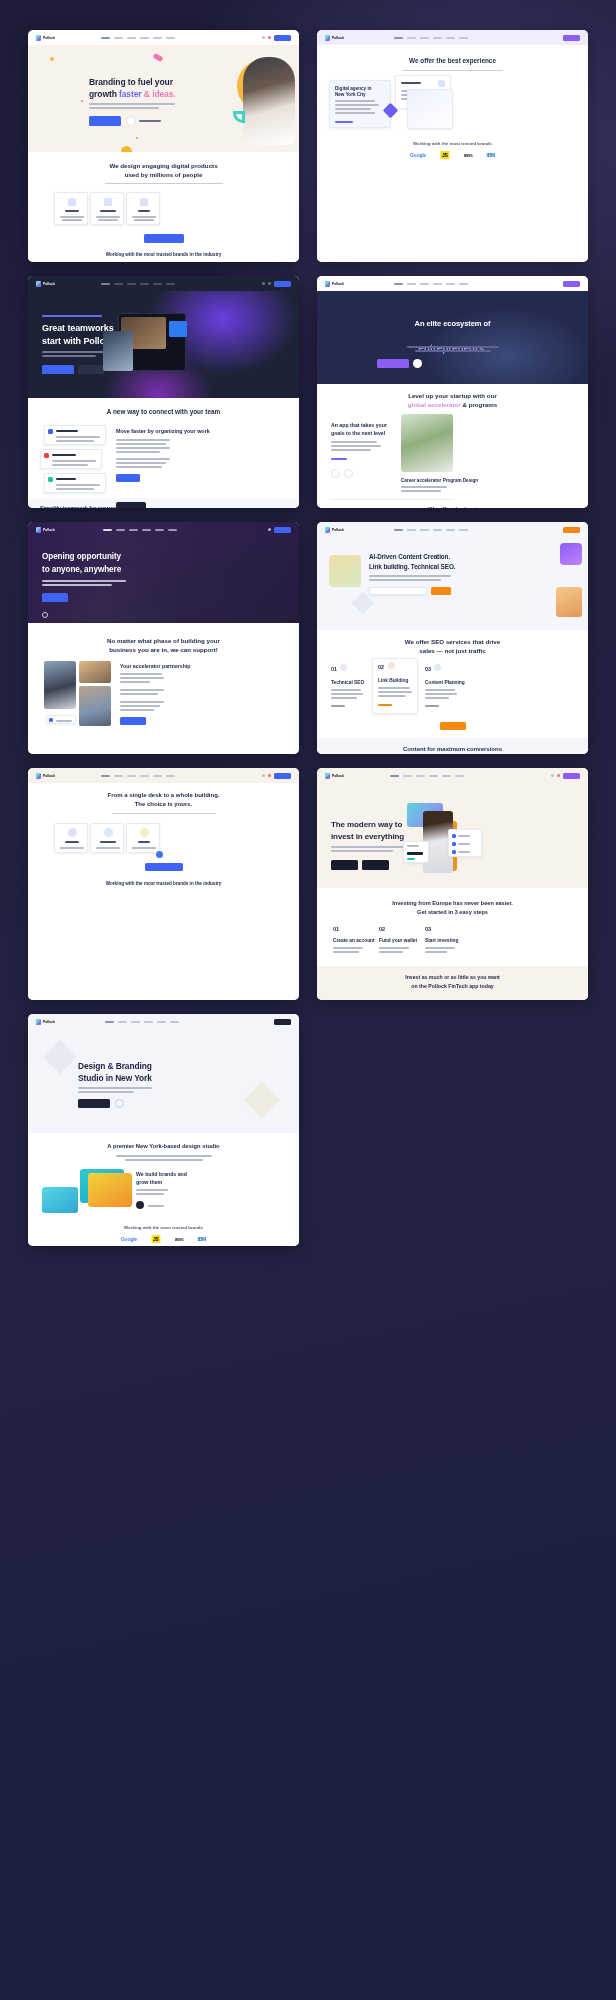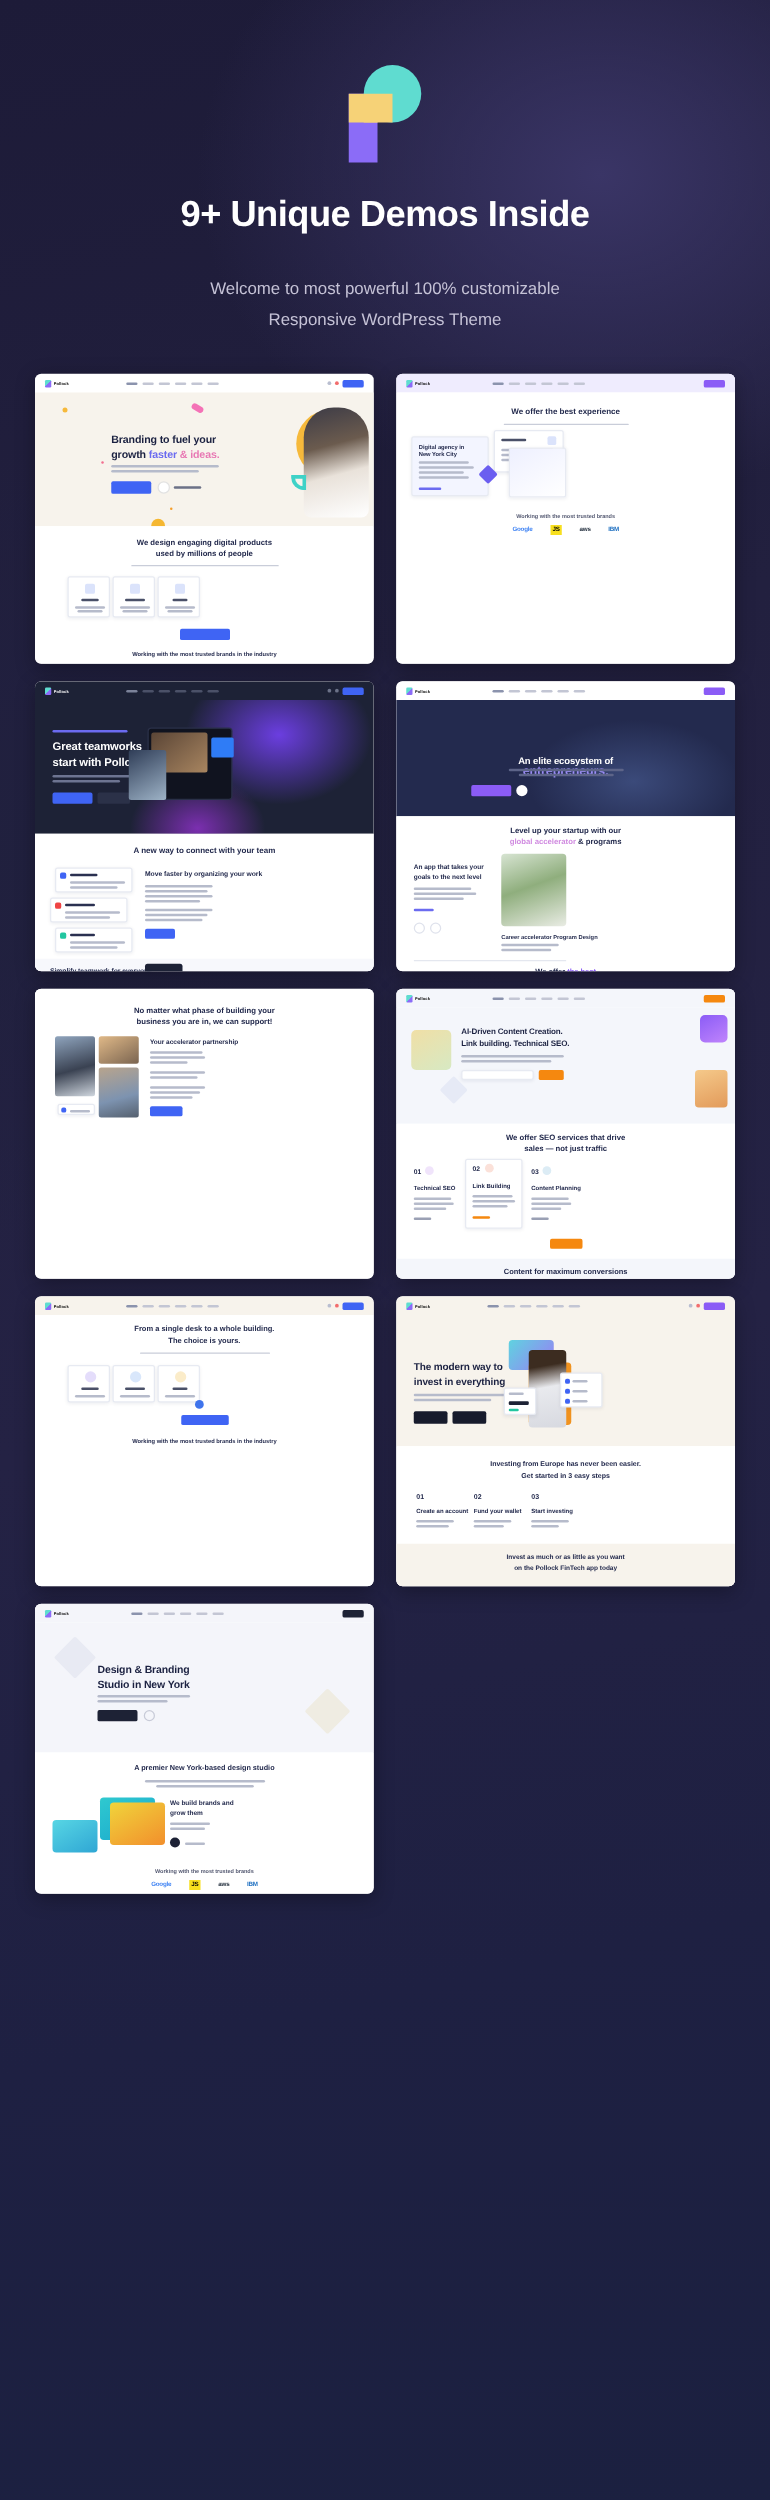"9+ Unique Demos Inside" div.hero { html: <div> <div> <div></div> <div></div> <div></div> <div></div> </div> <h1>9+ Unique Demos Inside</h1> <div> <div>Welcome to most powerful 100% customizable</div> <div>Responsive WordPress Theme</div> </div> </div> -> none }
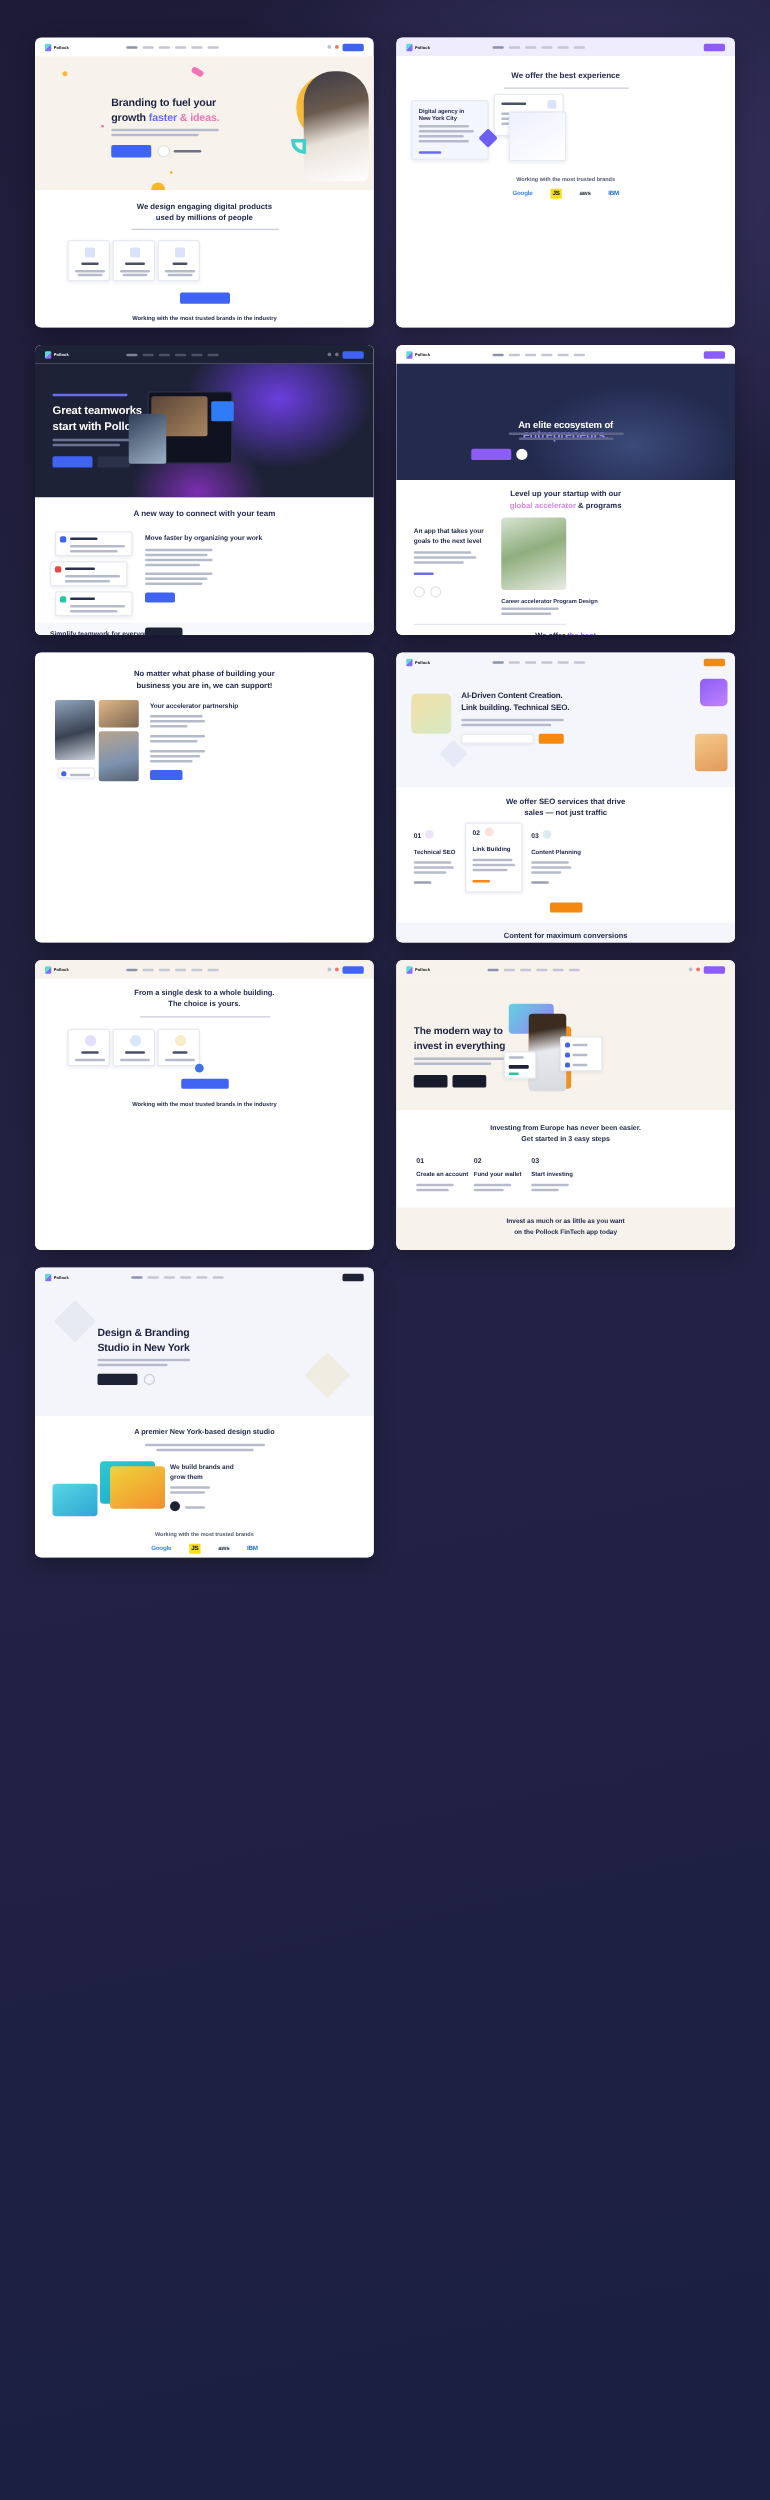"An elite ecosystem of" div.txt { top: 44px -> 28px }
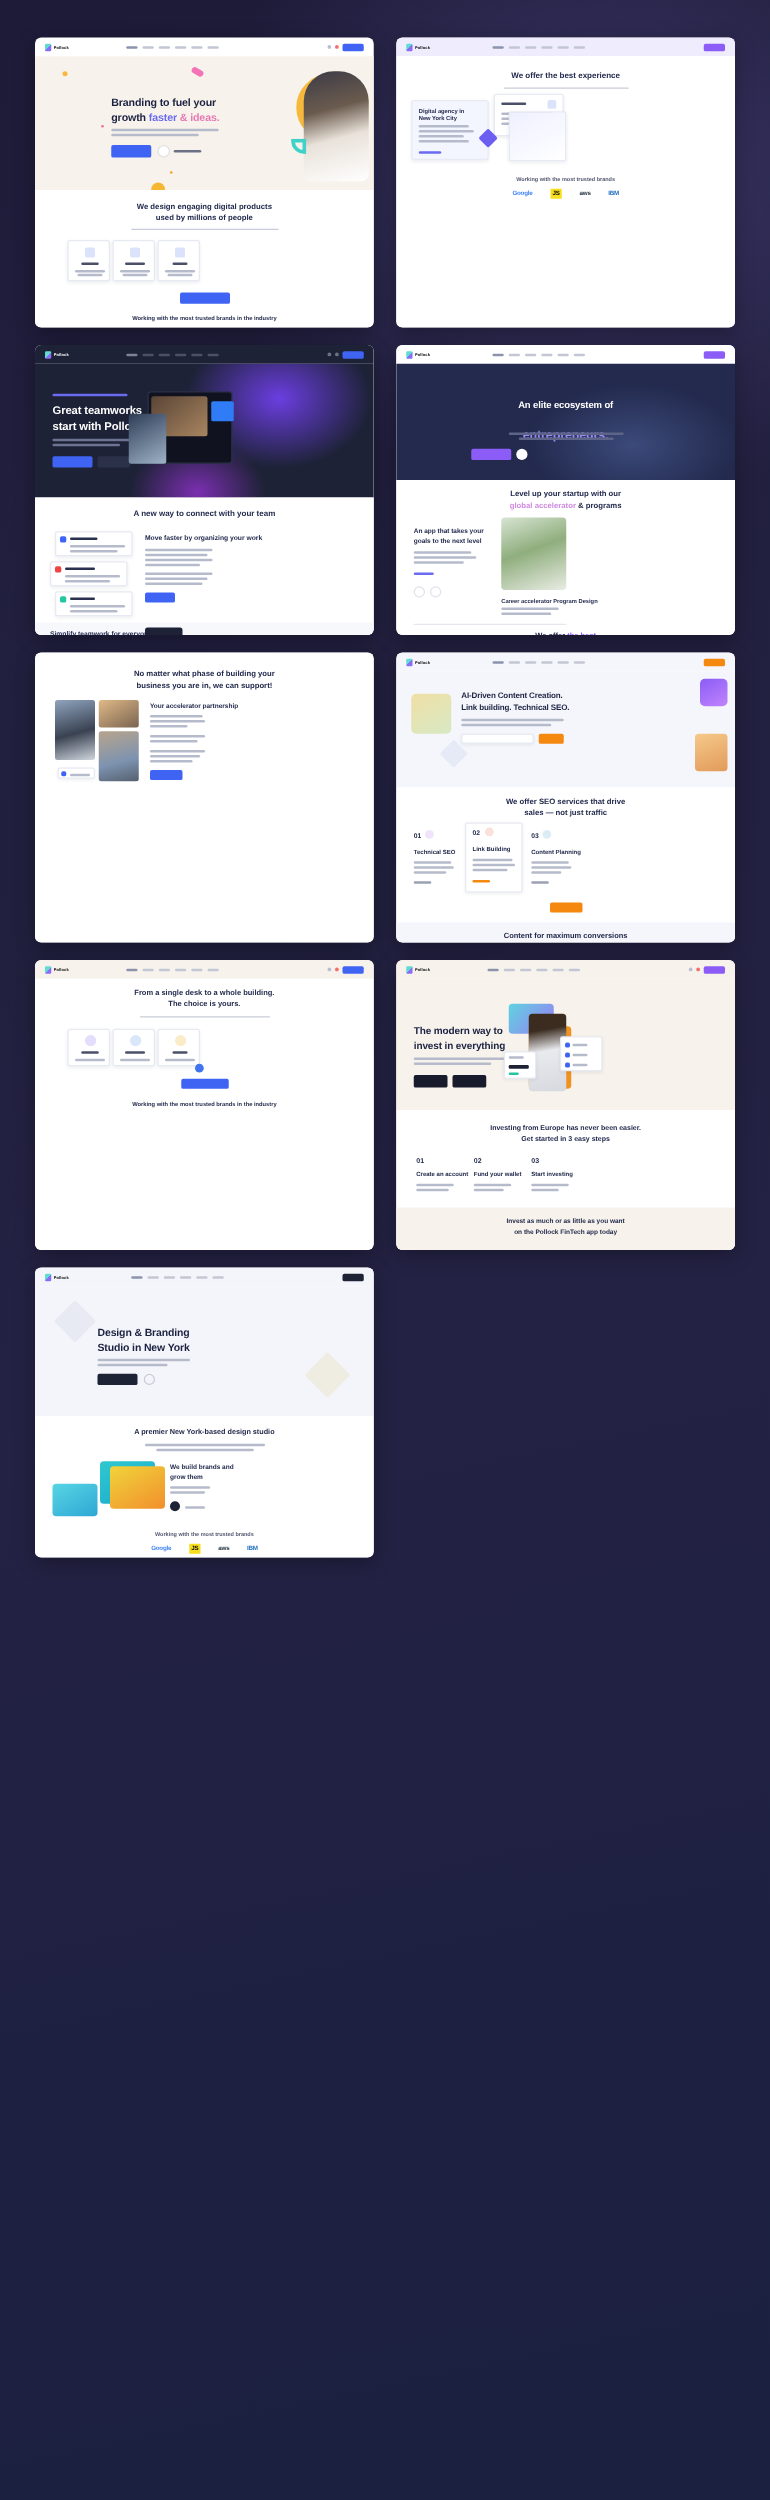"Opening opportunity" div.hsec { html: none -> <div> <div> <span> <i></i> <span>Pollock</span> </span> <span> <i></i> <i></i> <i></i> <i></i> <i></i> <i></i> </span> <span> <i></i> <i></i> </span> </div> <div>Opening opportunity</div> <div>to anyone, anywhere</div> <i></i> <i></i> <i></i> <i></i> </div> }
